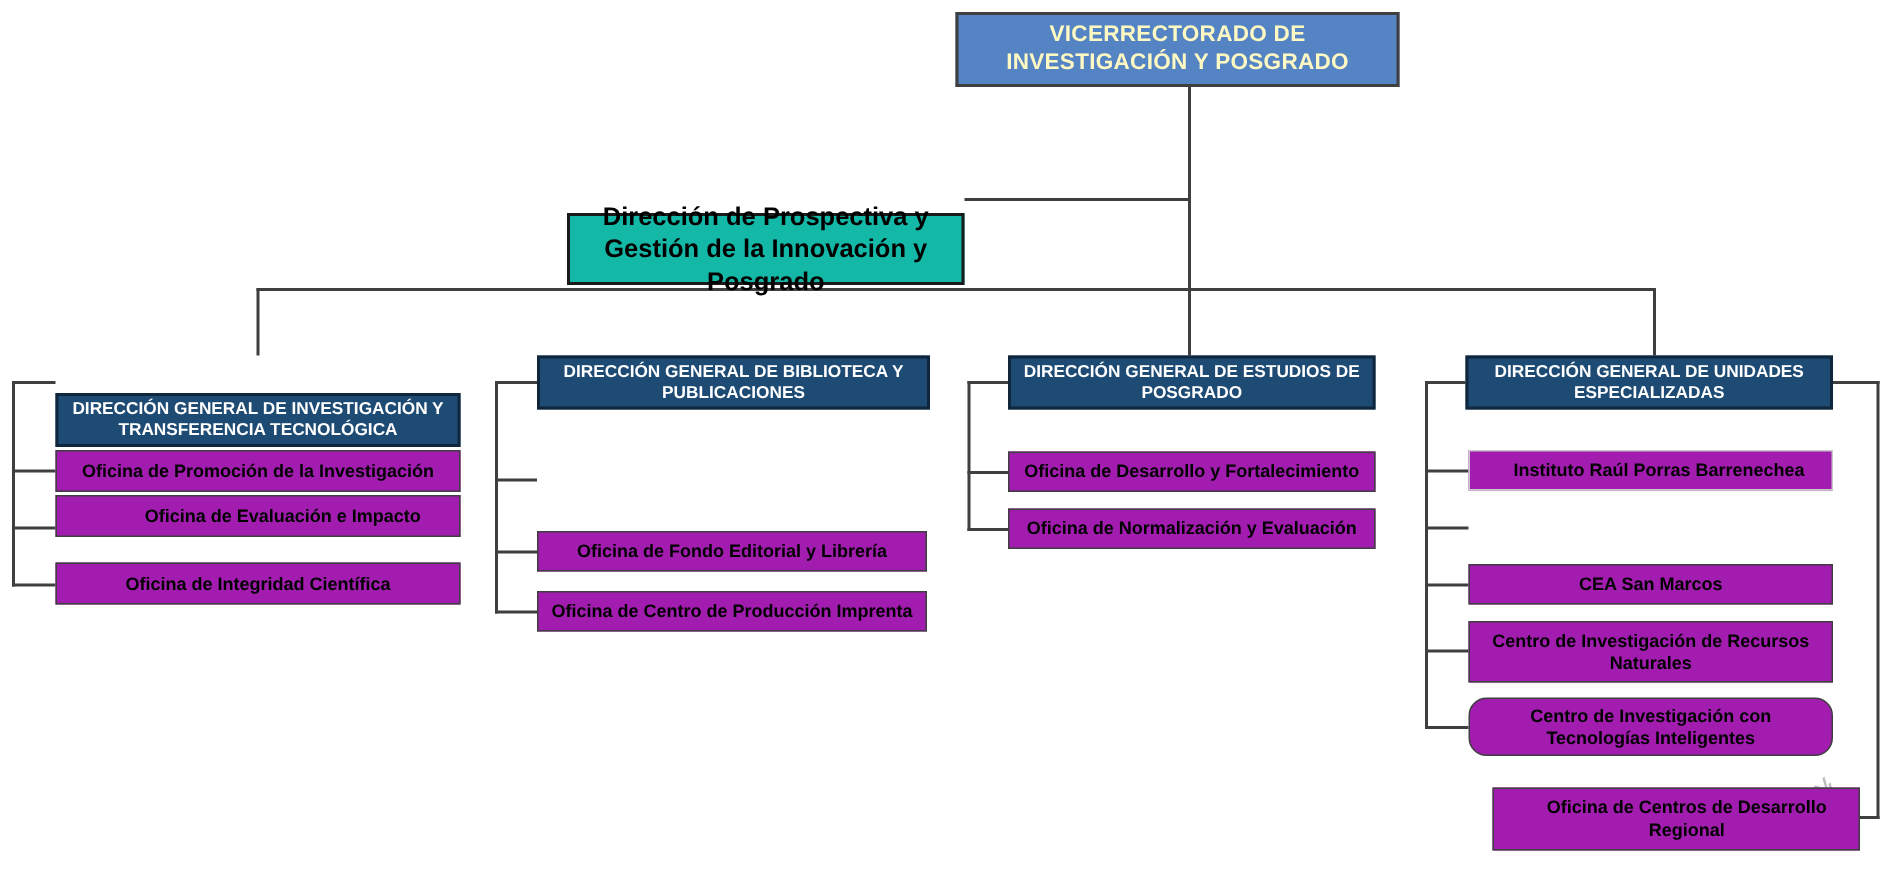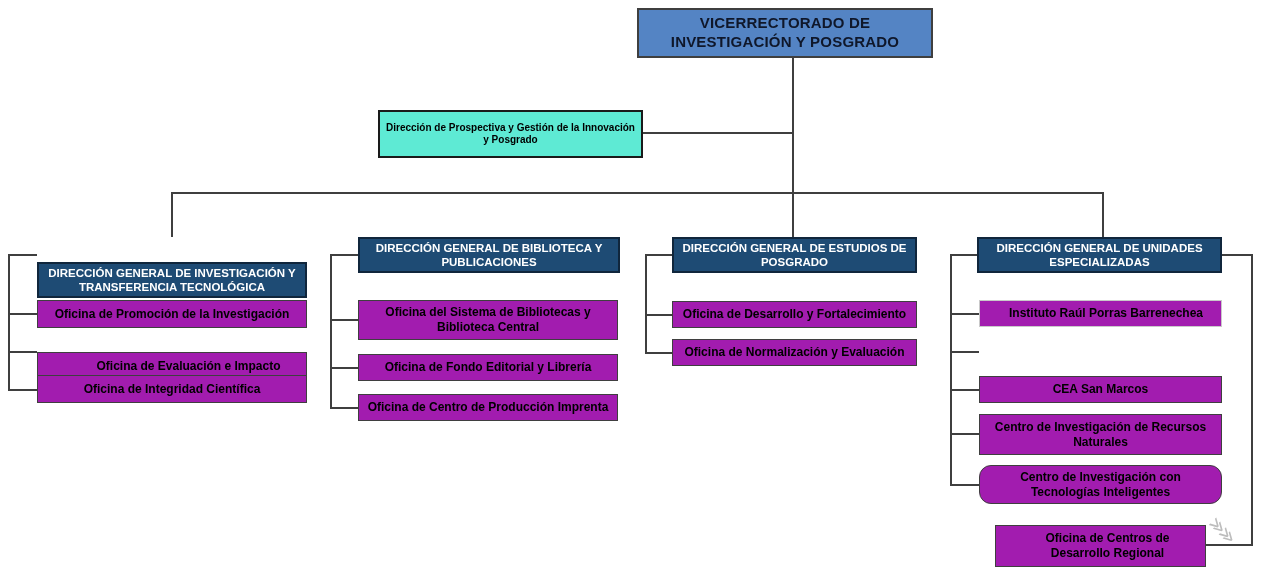"VICERRECTORADO DE INVESTIGACIÓN Y" .root { color: #0f172a -> #fef9c3 }
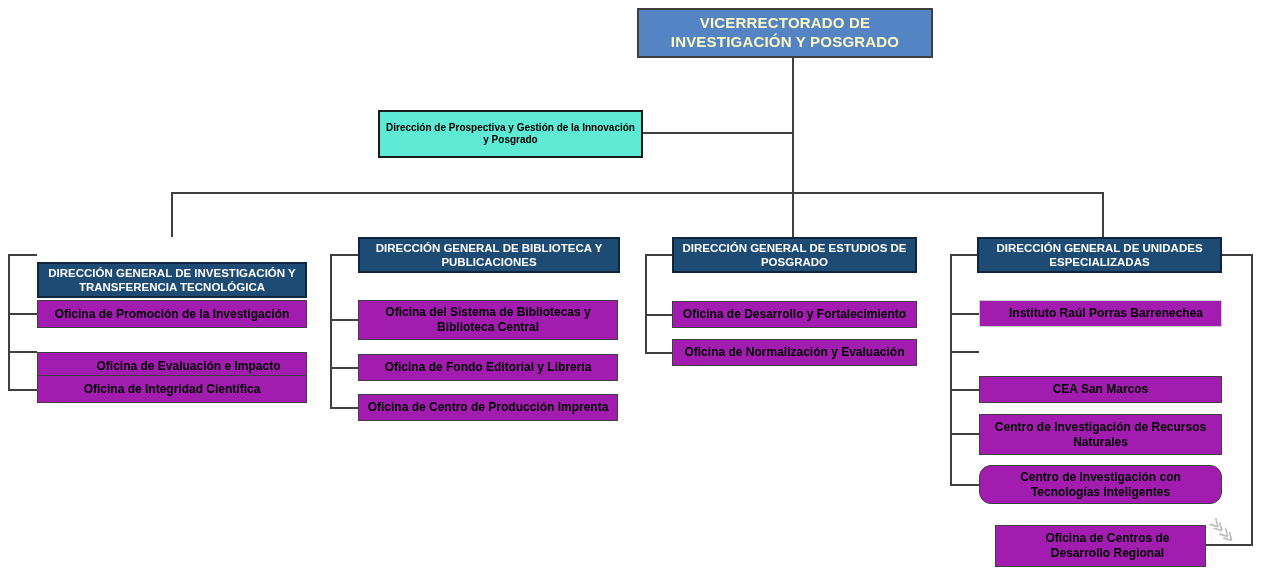"Dirección de Prospectiva y Gestión" .staff { background: #5eead4 -> #14b8a6; font-size: 10px -> 17px; margin-top: none -> 32px }
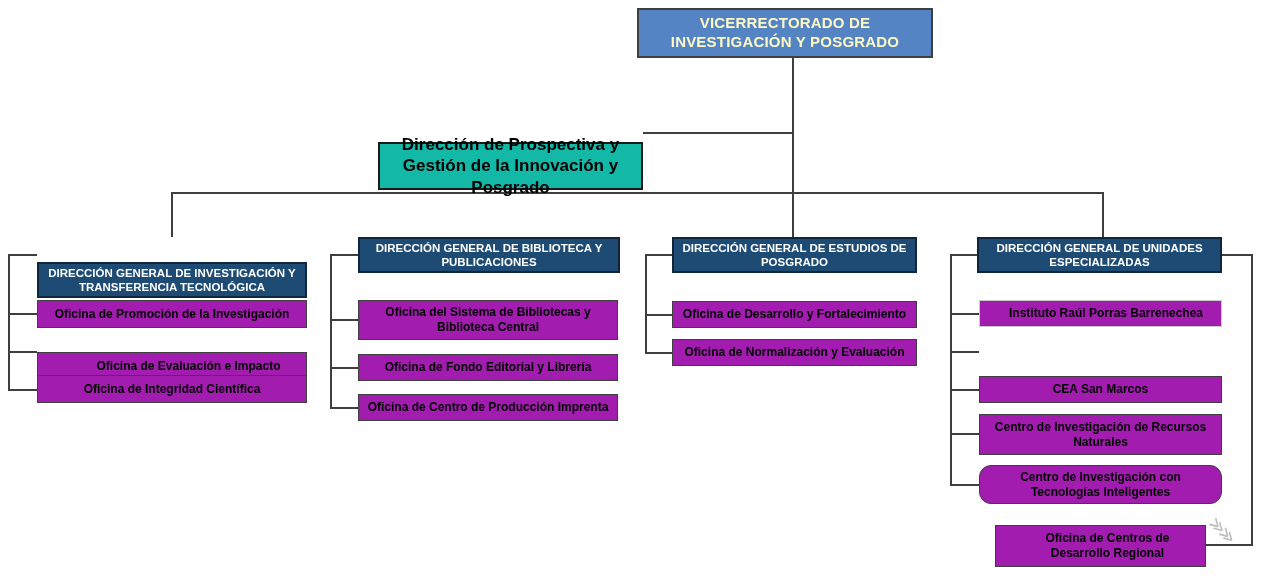"Oficina del Sistema de Bibliotecas" div.box { html: <div>Oficina del Sistema de Bibliotecas y Biblioteca Central</div> -> none }
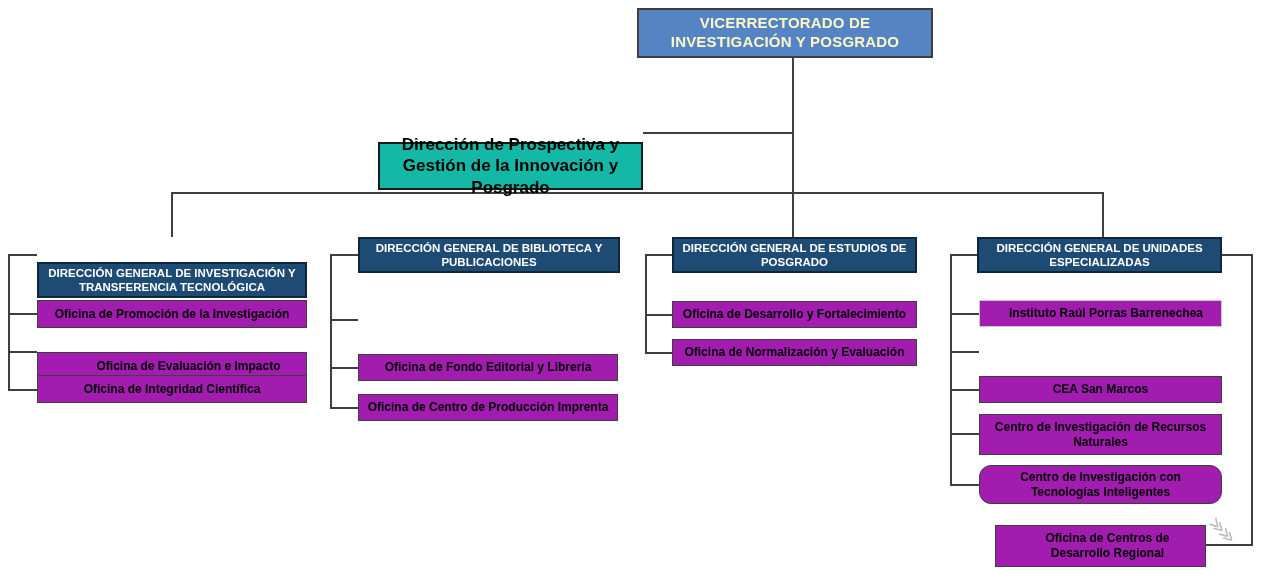"Oficina de Evaluación e Impacto" div.box { top: 352px -> 330px }
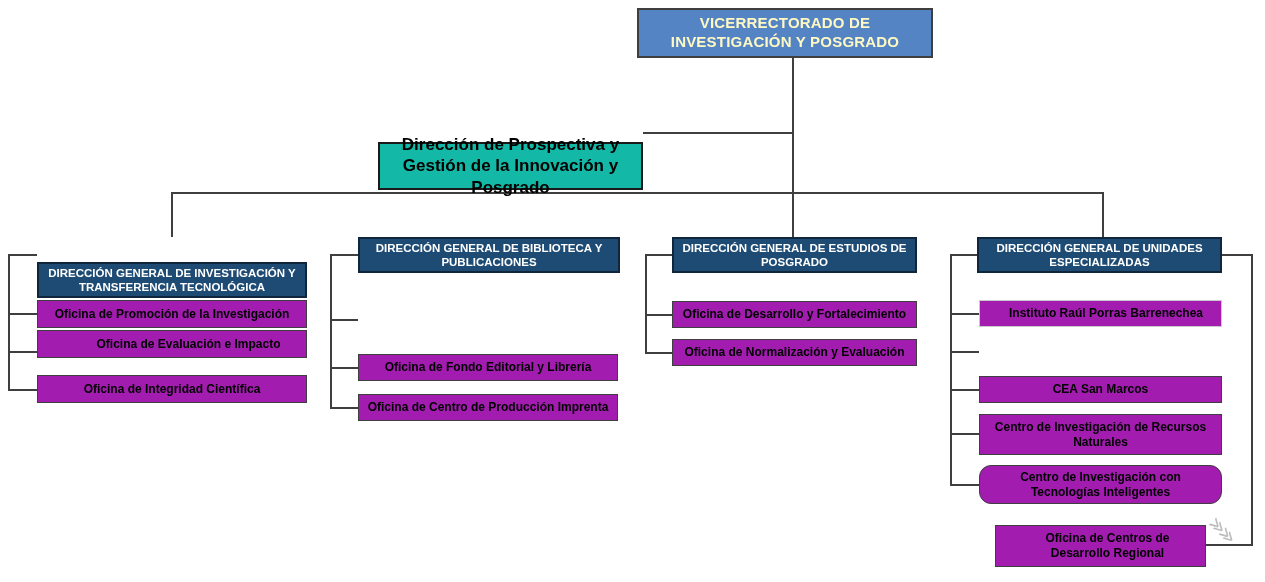"Oficina de Centros de Desarrollo" div.box { width: 211px -> 245px }
